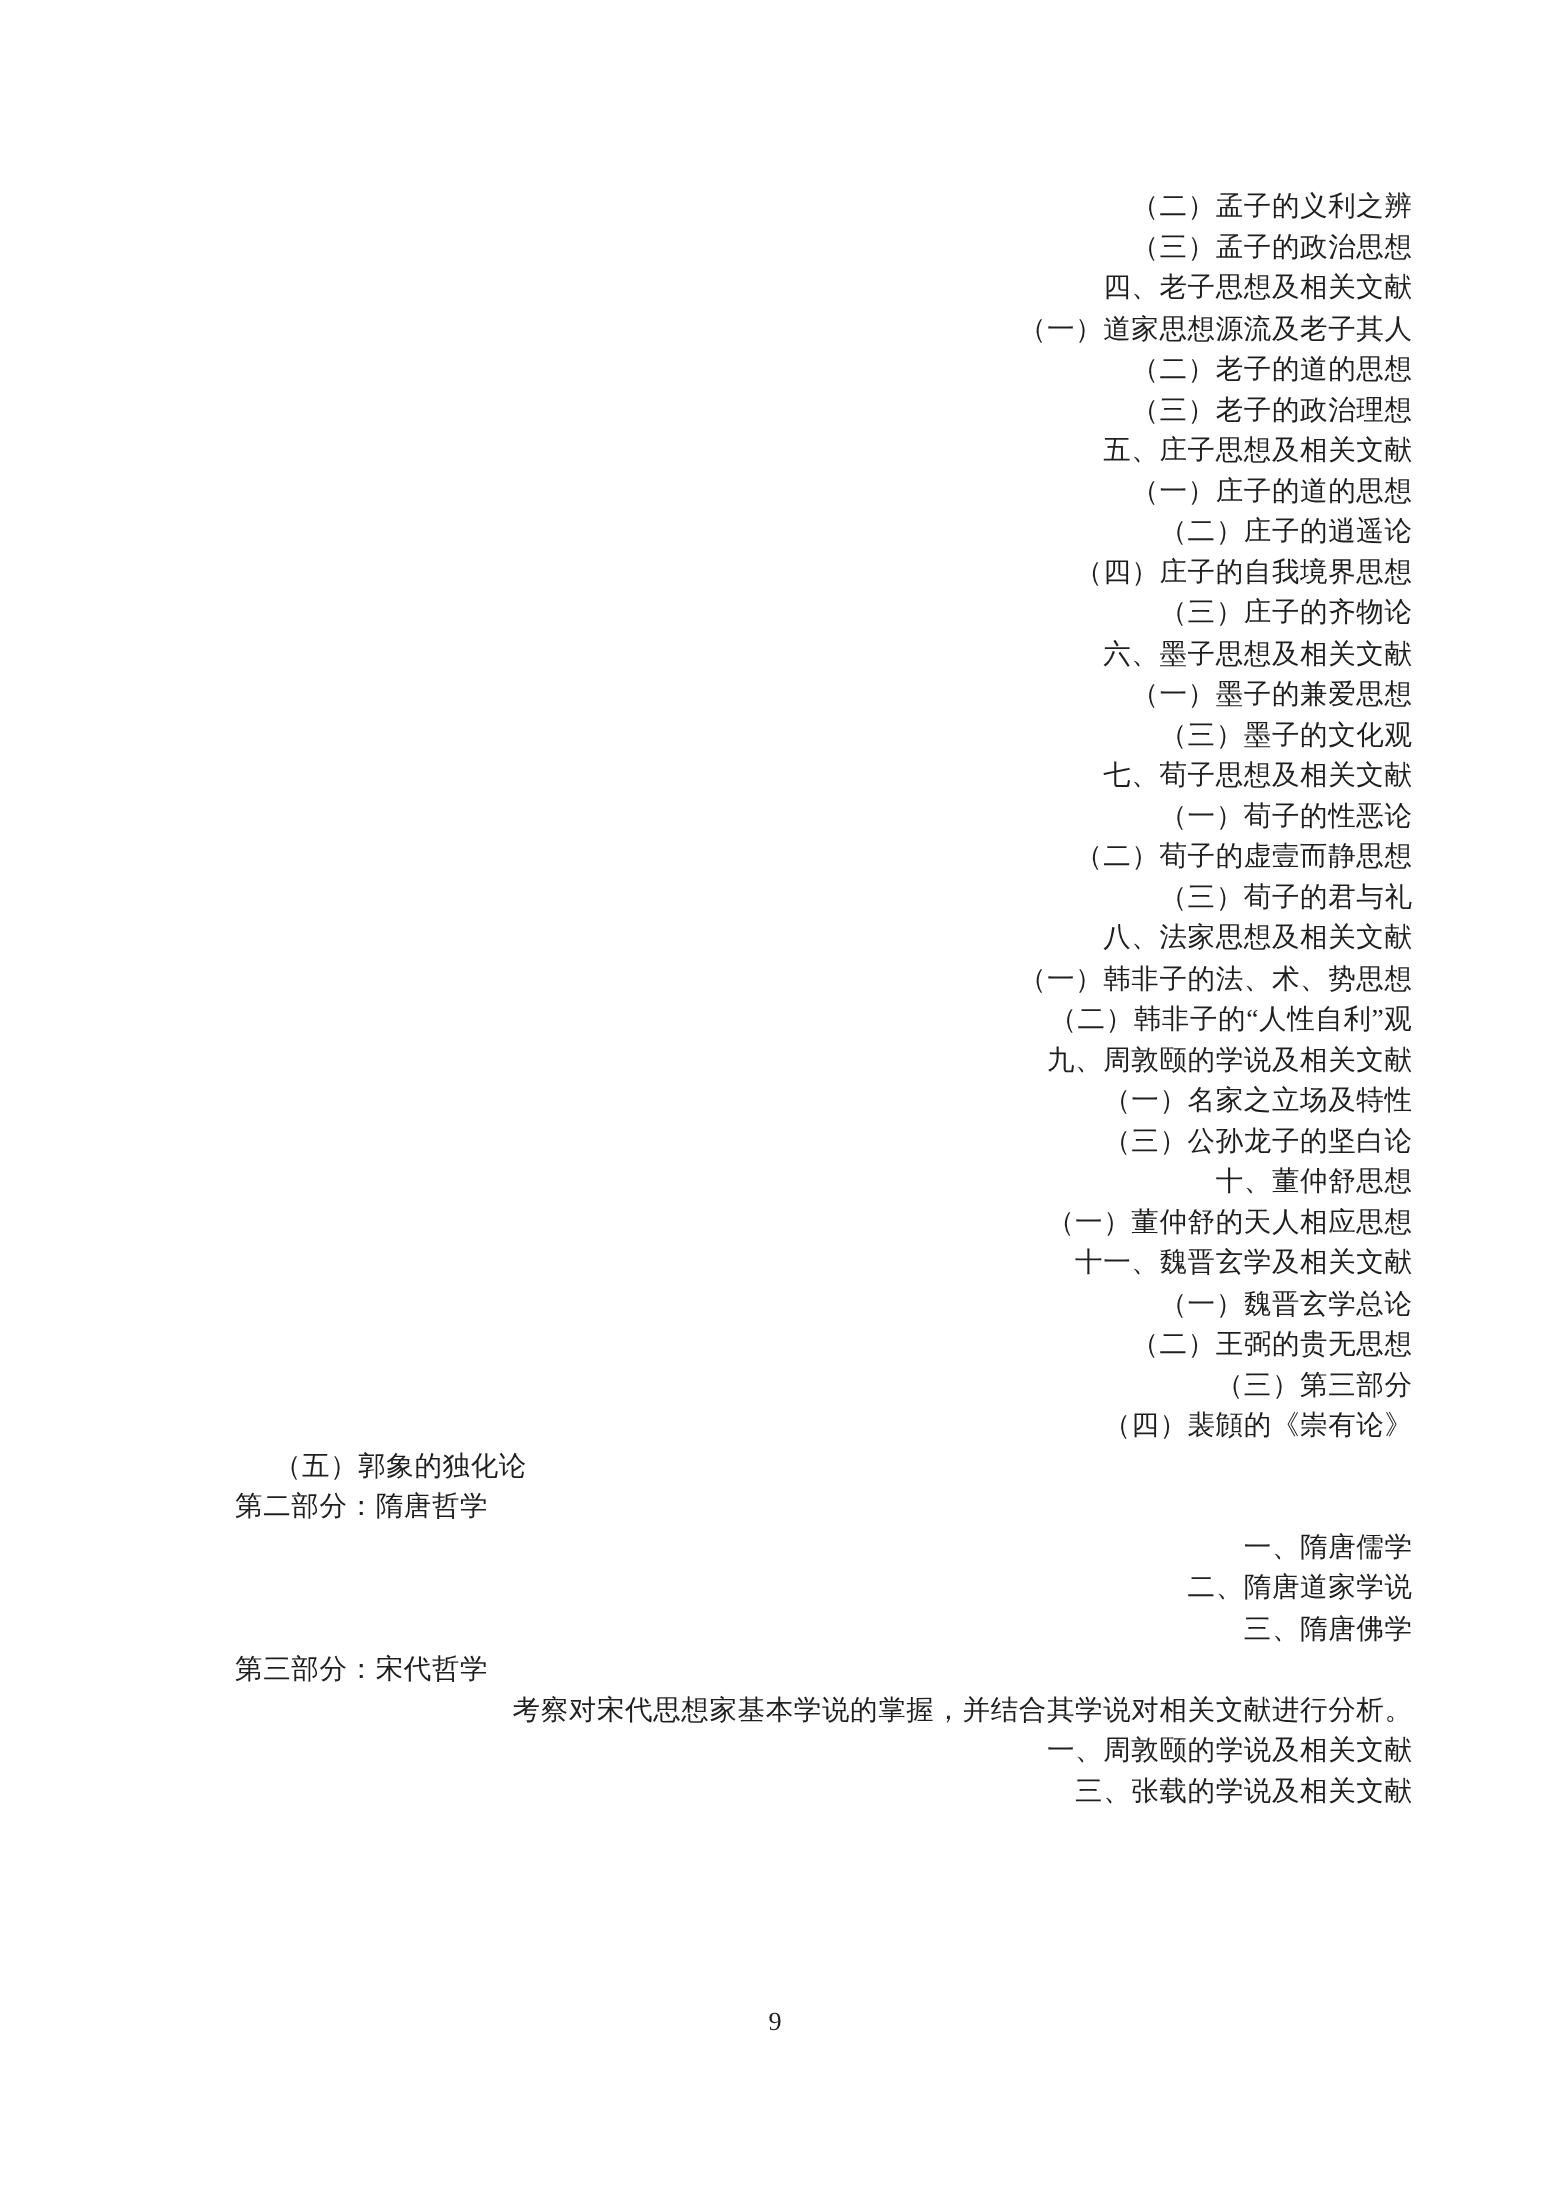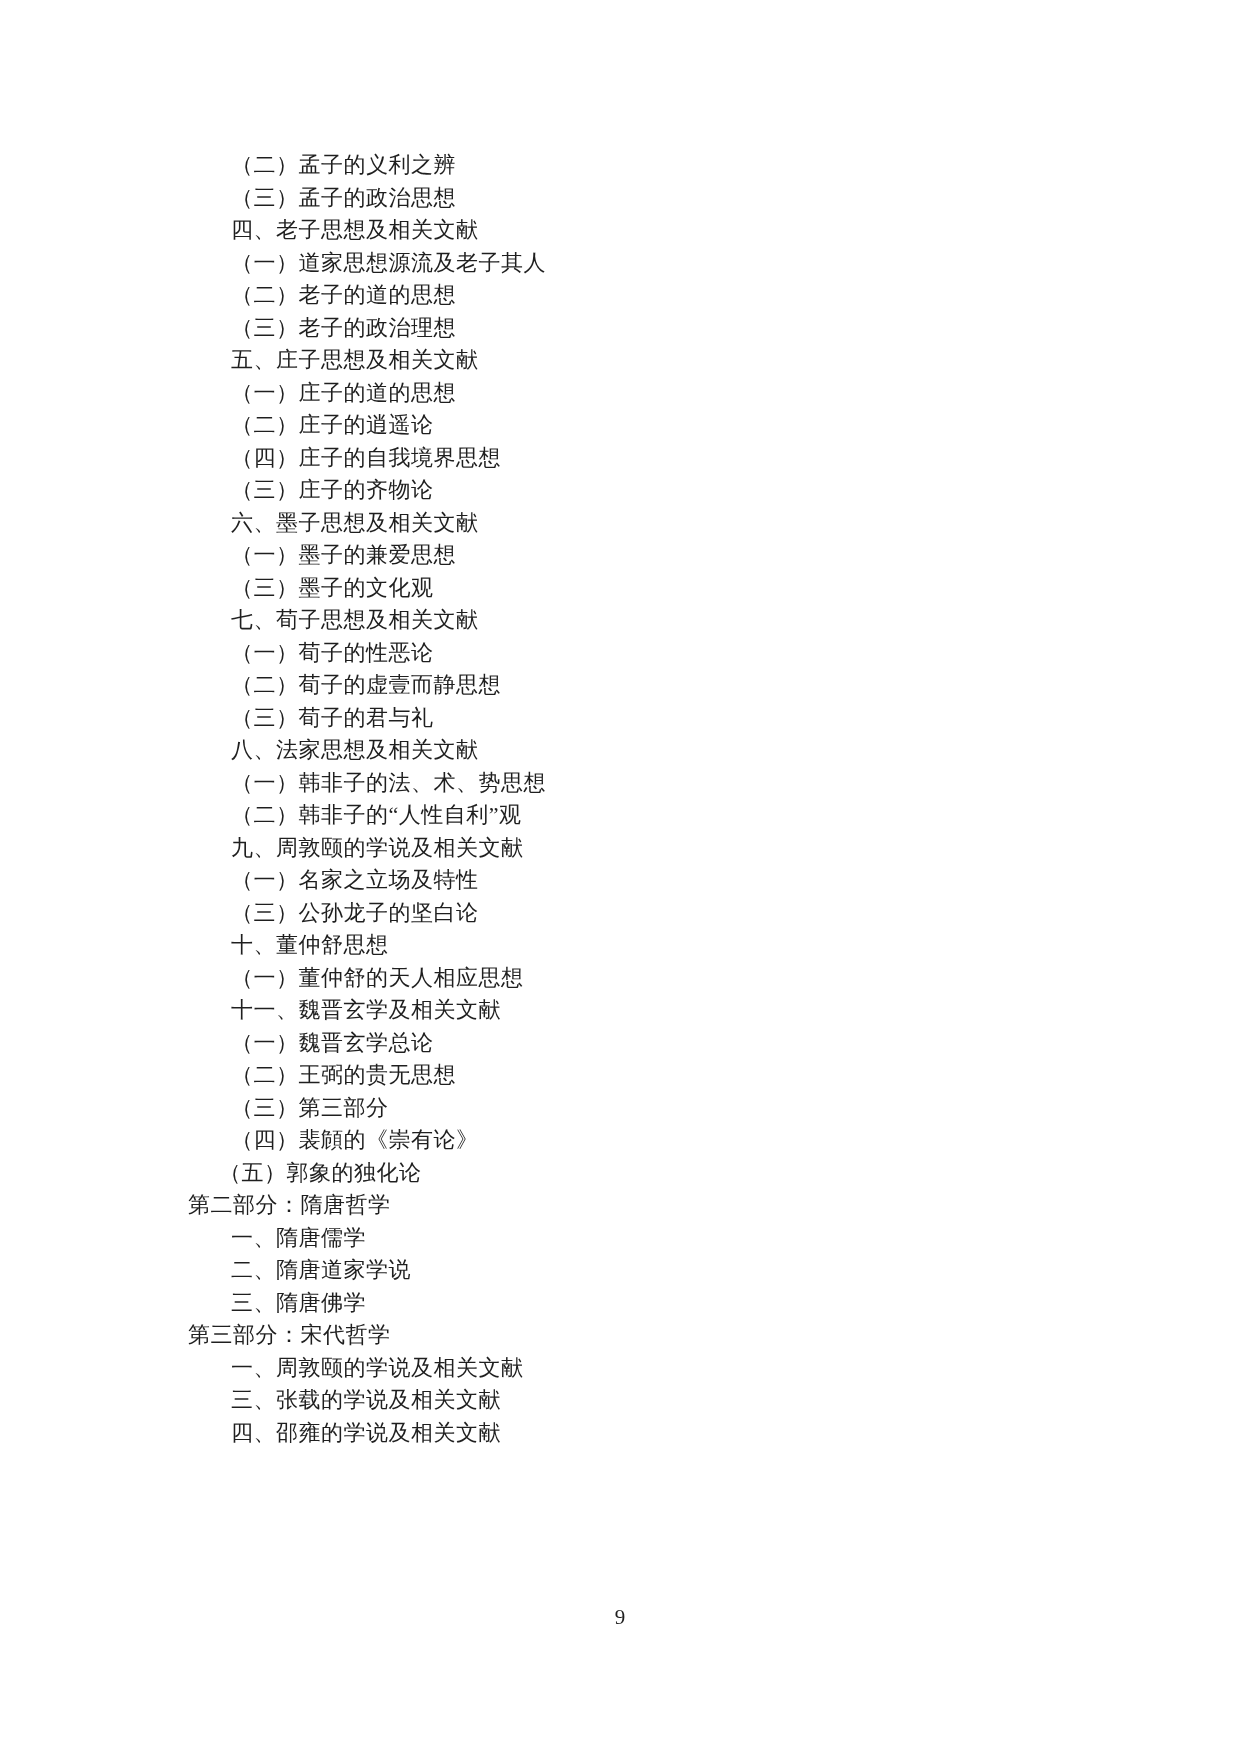"（二）孟子的义利之辨" .line.item, .line.paragraph { text-align: none -> right }
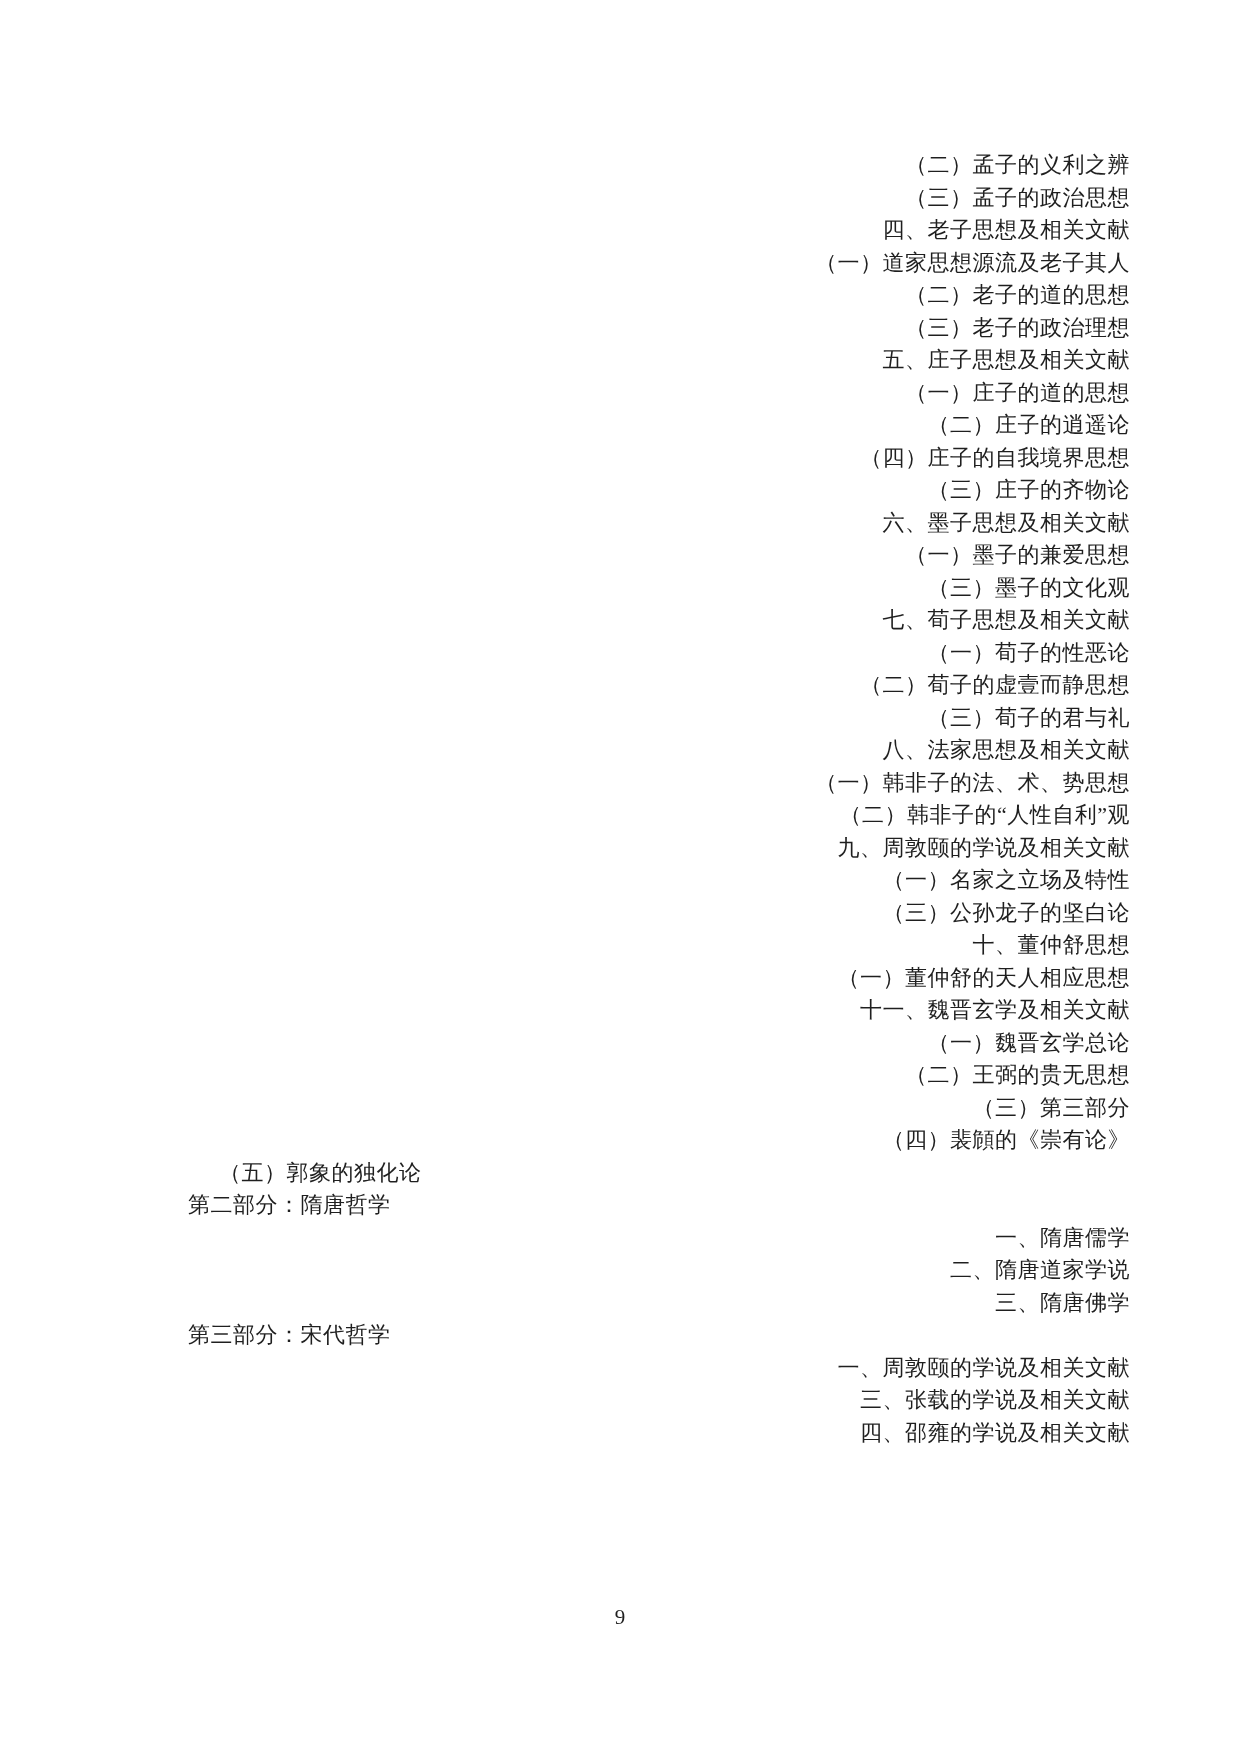"考察对宋代思想家基本学说的掌握，并结合其学说对相关文献进行分析。" div.line { html: none -> <div>考察对宋代思想家基本学说的掌握，并结合其学说对相关文献进行分析。</div> }
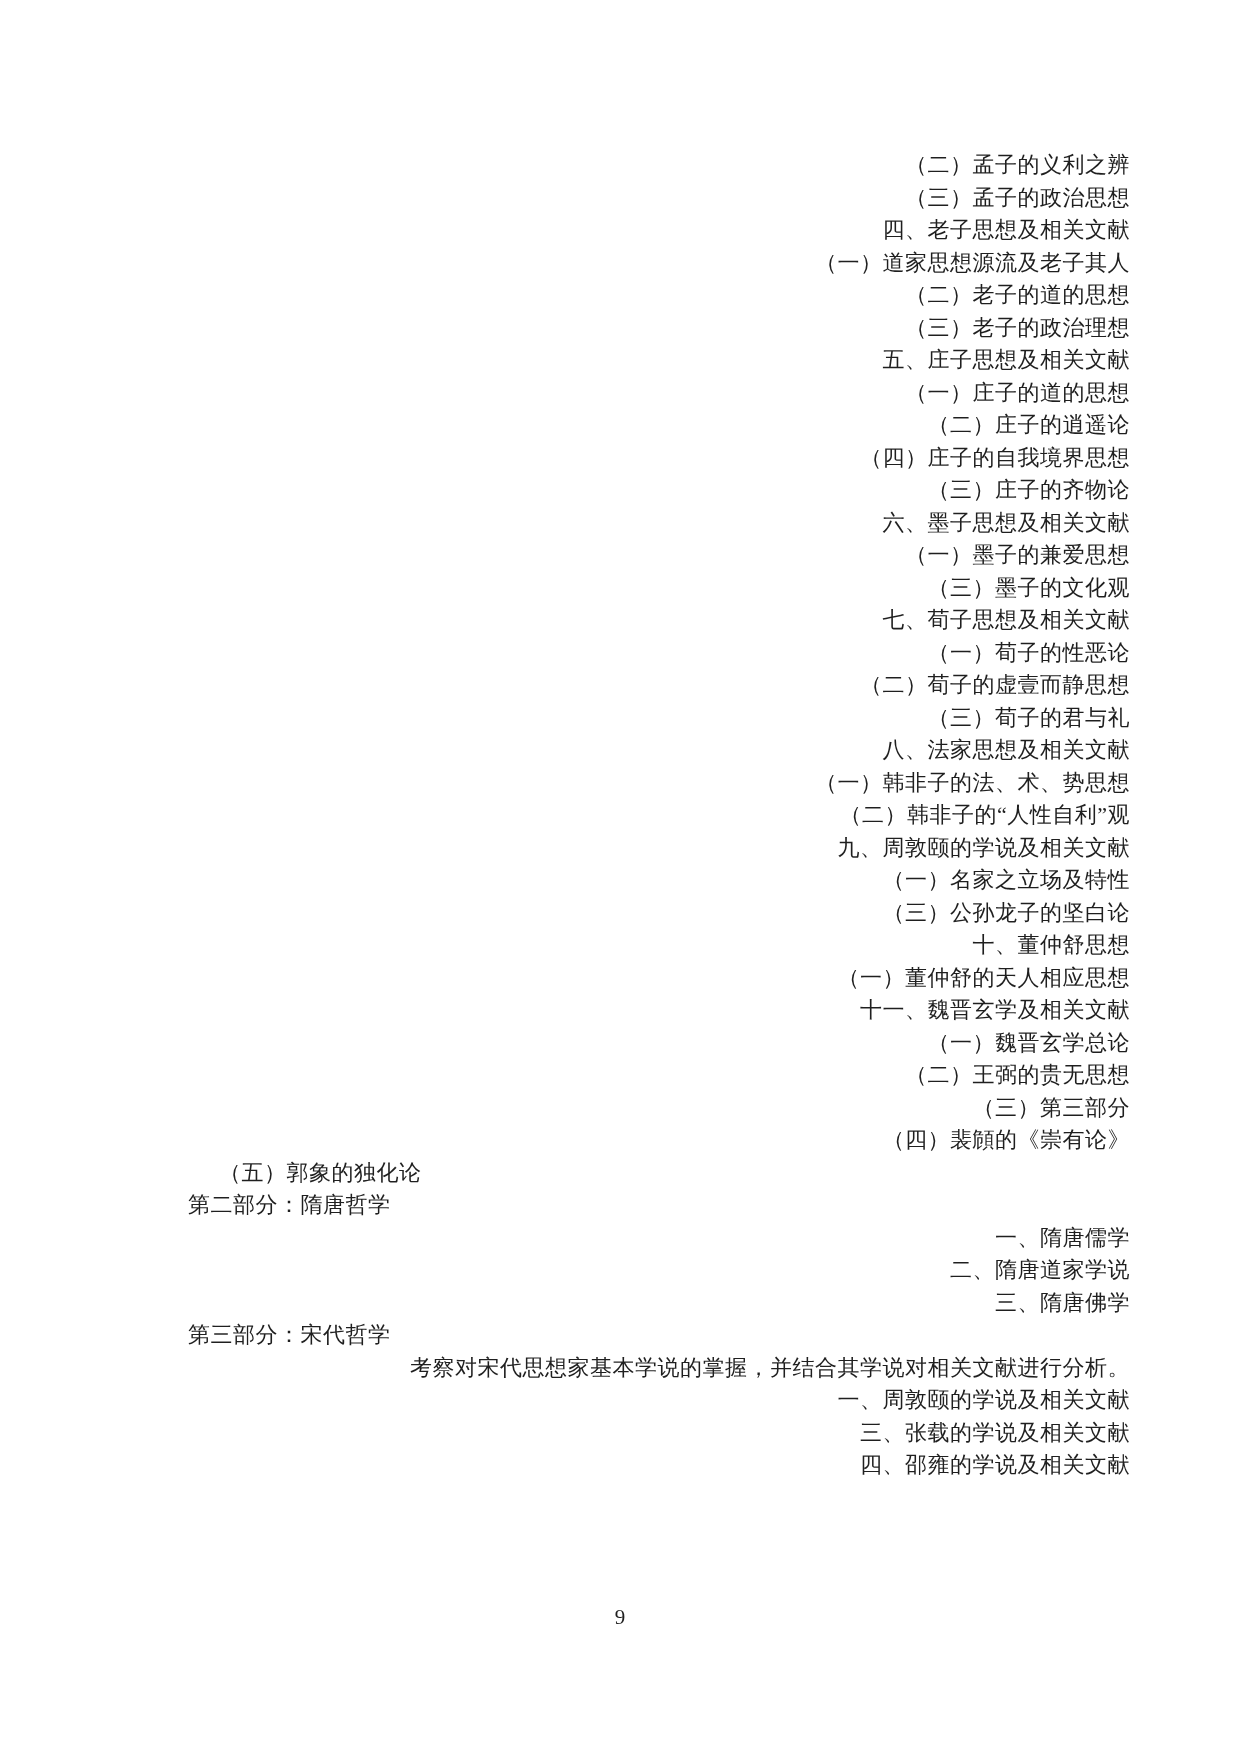"四、邵雍的学说及相关文献" div.line { html: <div>四、邵雍的学说及相关文献</div> -> none }
